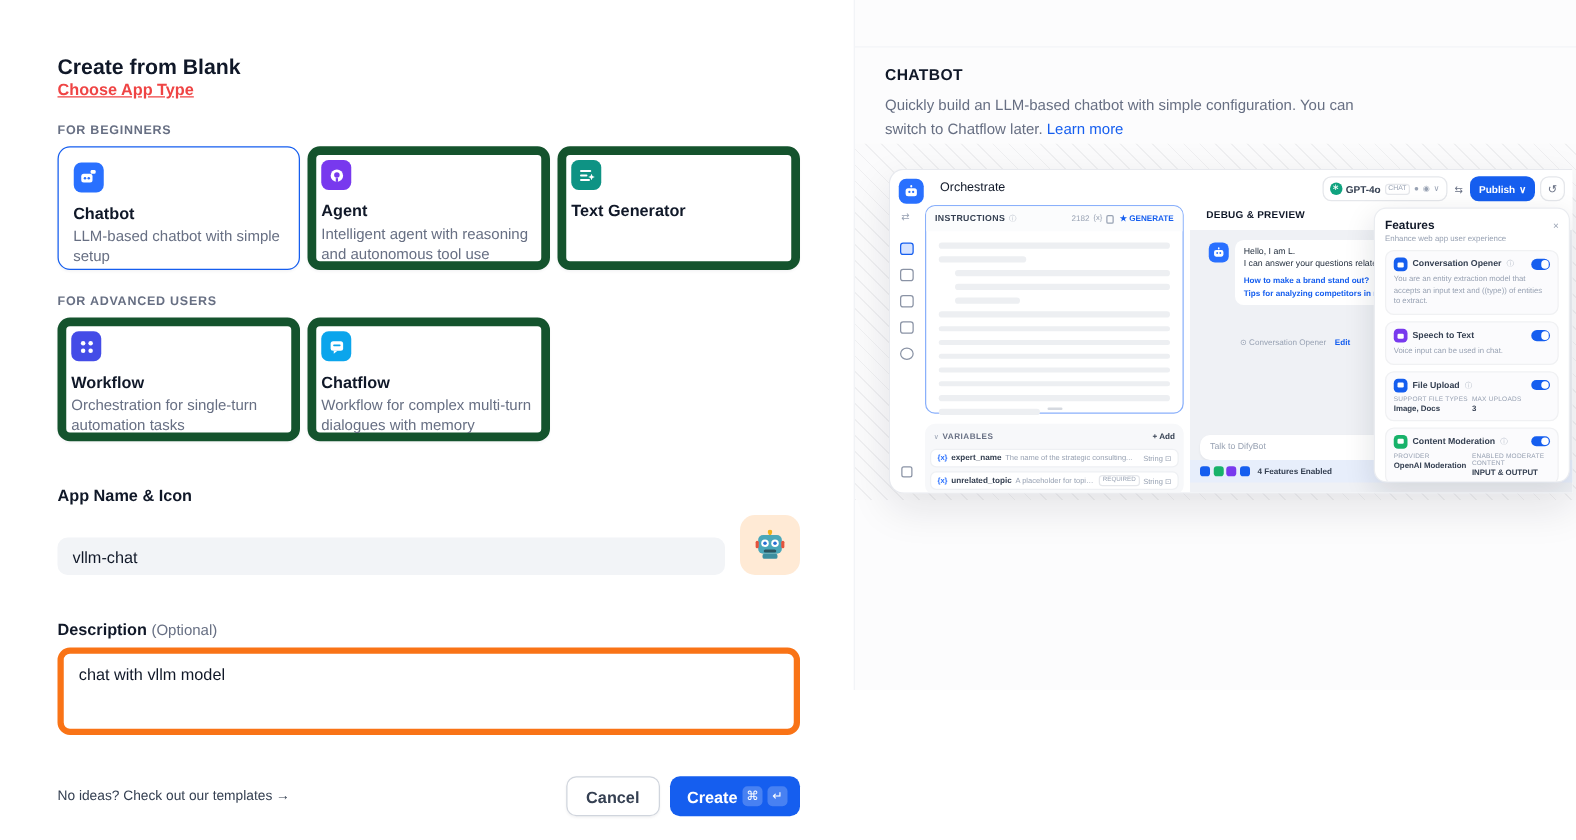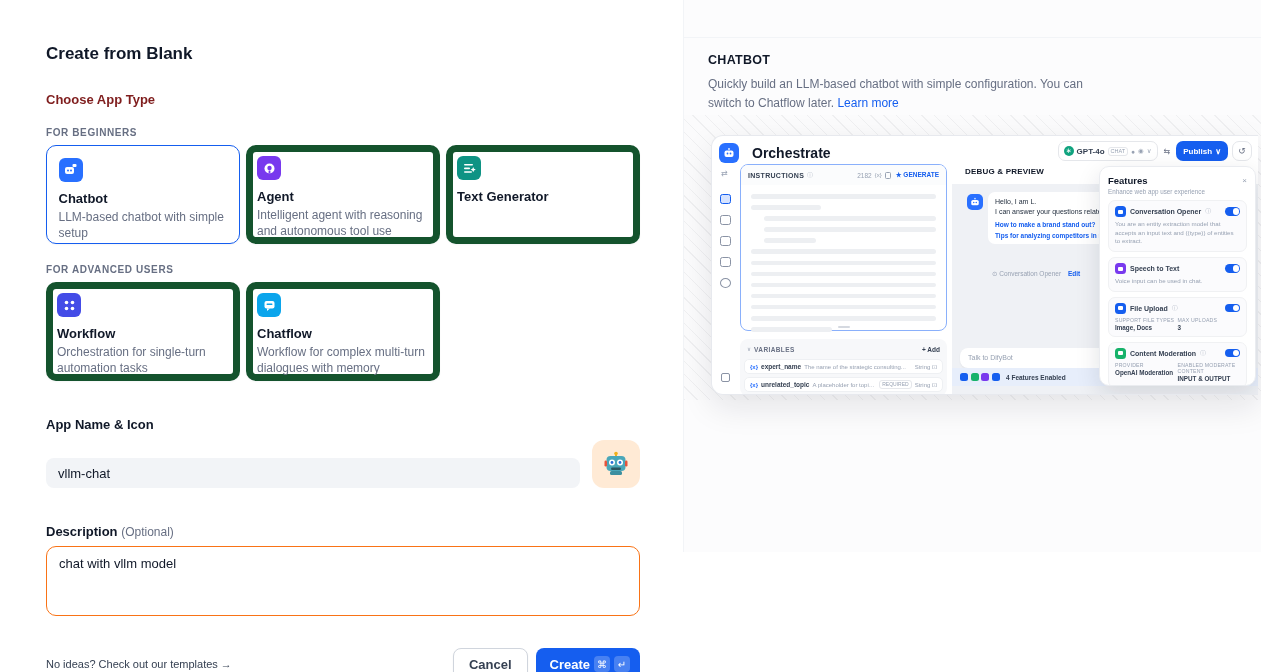"Choose App Type" .choose-label { color: #7f1d1d -> #ef4444; margin-top: 28px -> none; text-decoration: none -> underline }
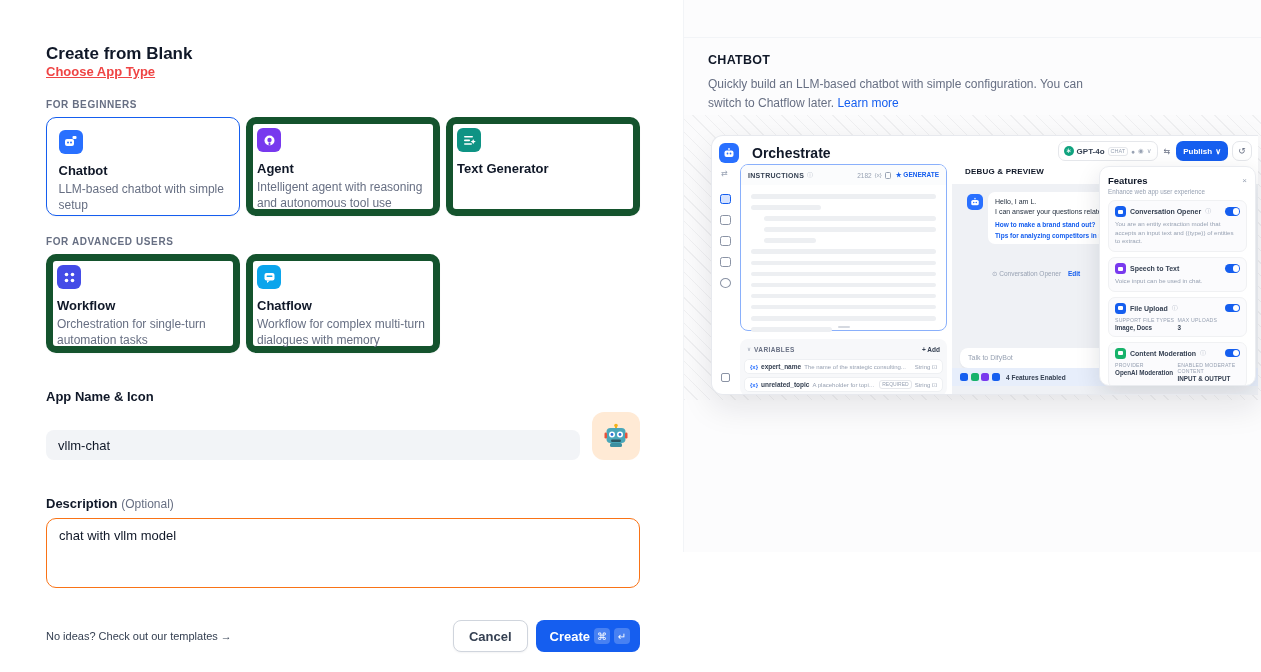"Orchestrate" .pv-apptitle { font-size: 14px -> 10px; font-weight: 700 -> 400 }
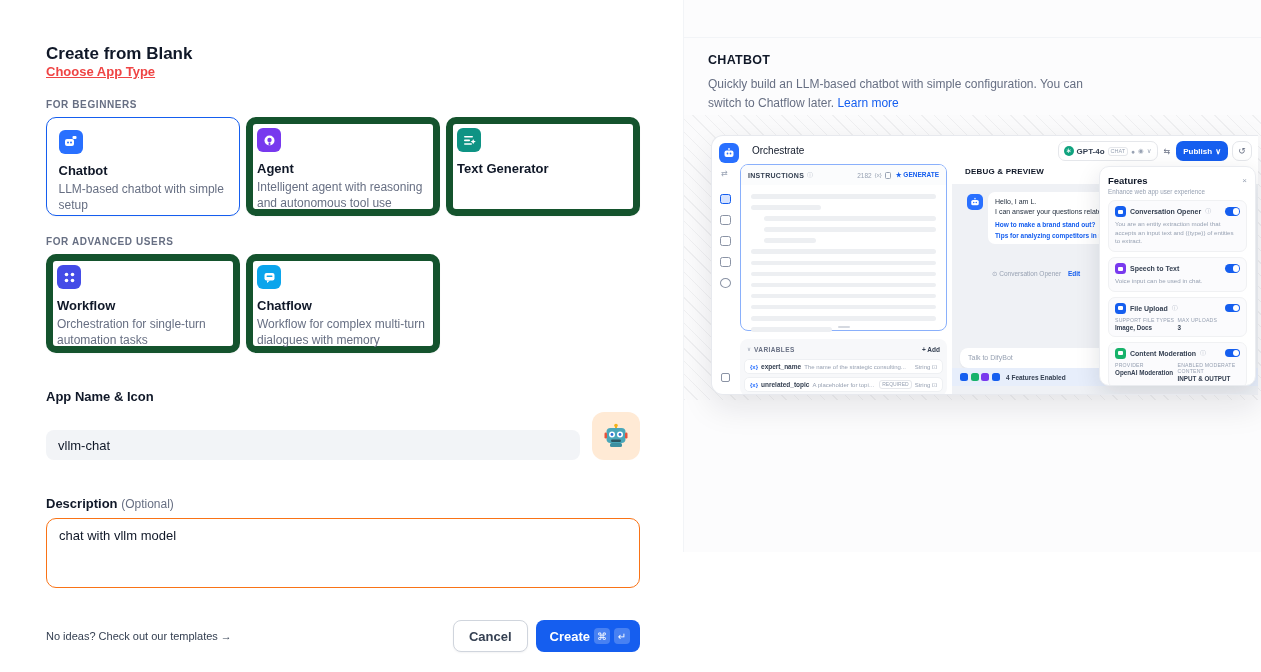"chat with vllm model" .desc-area { border: 1px solid #f97316 -> 5px solid #f97316 }
